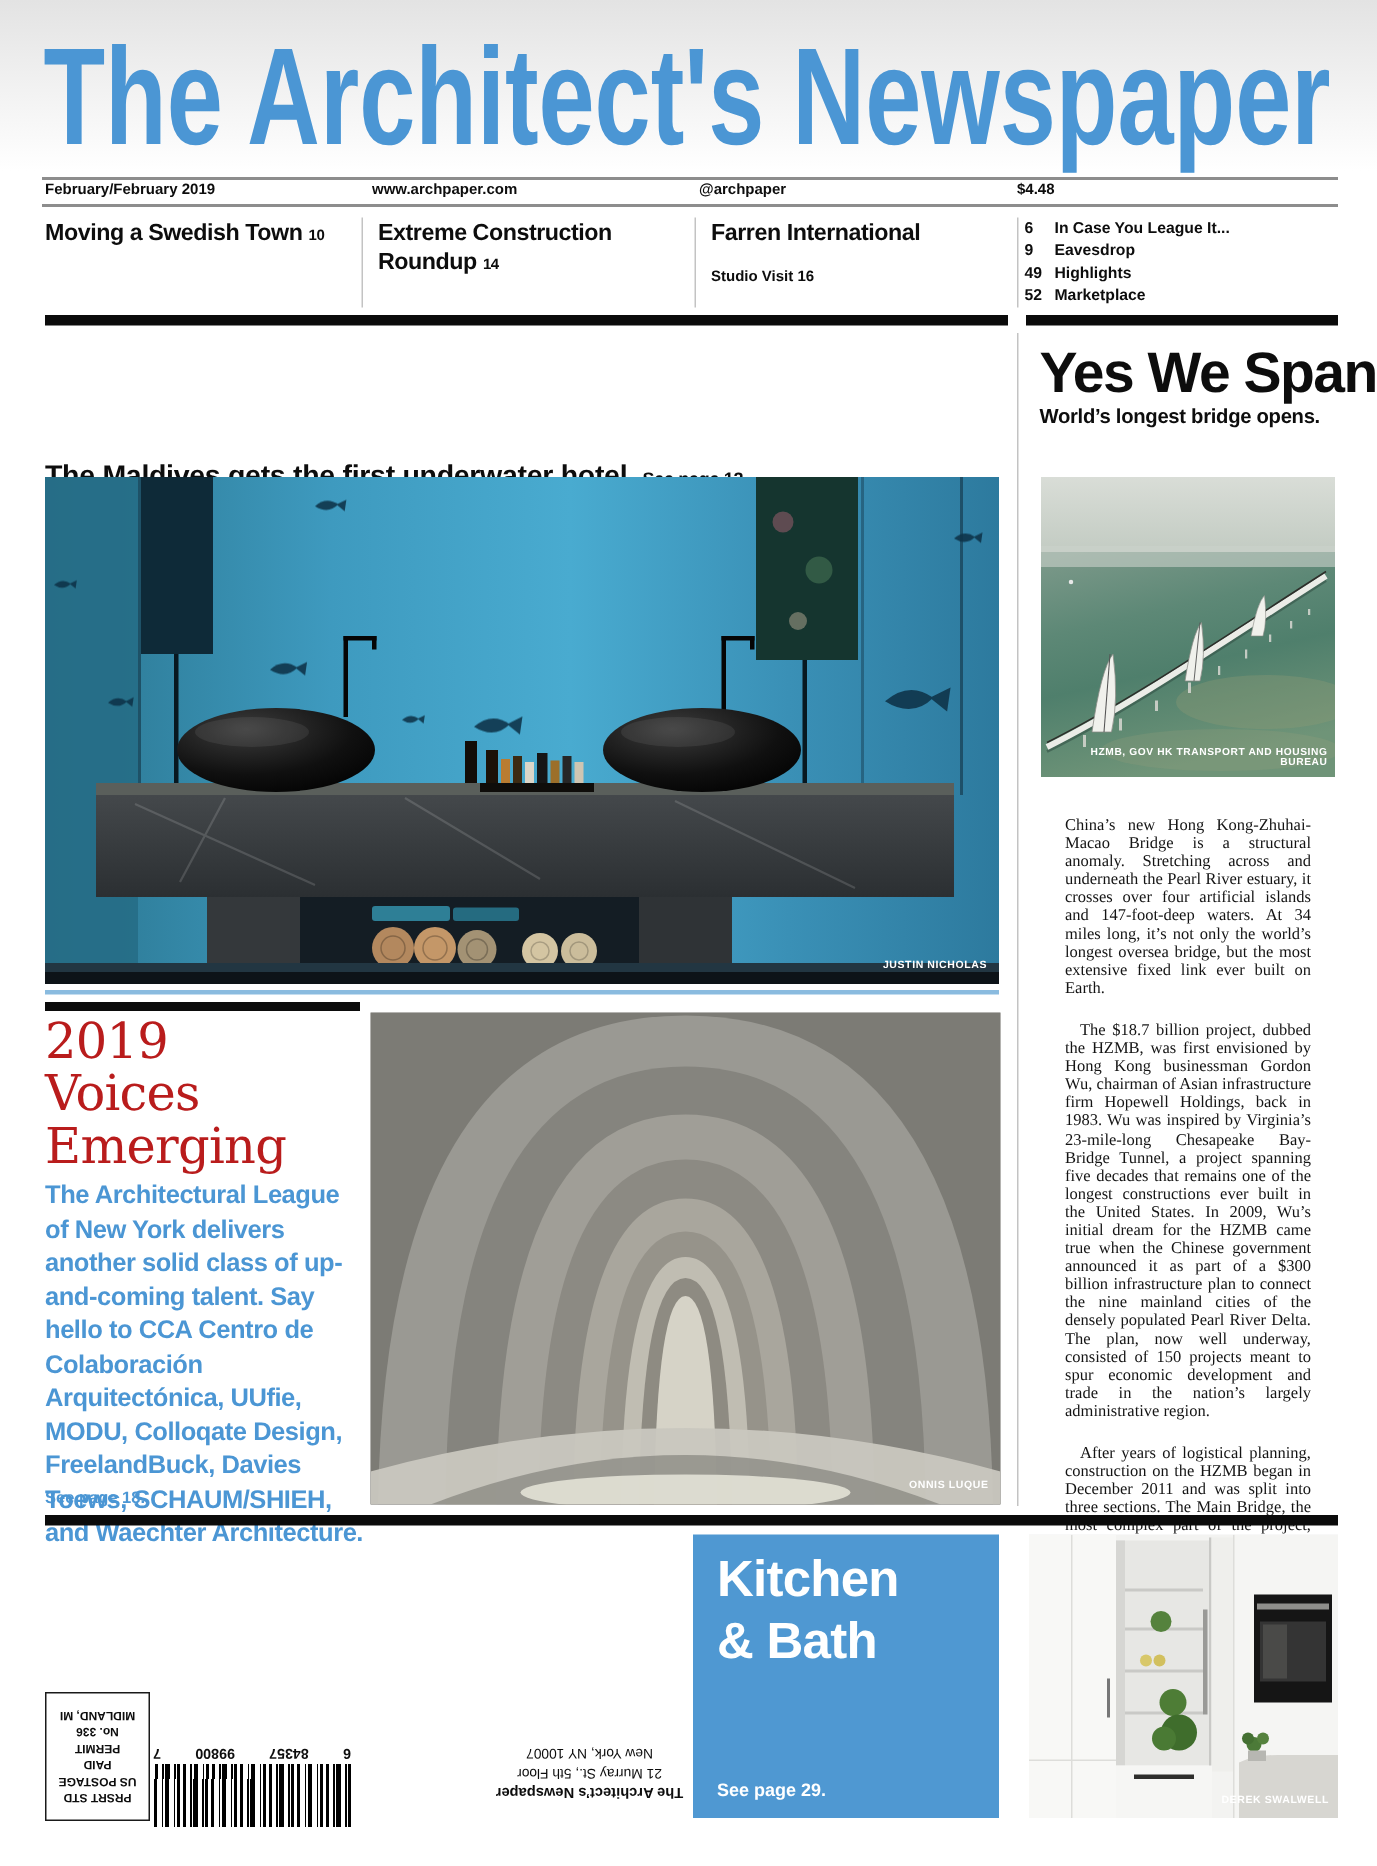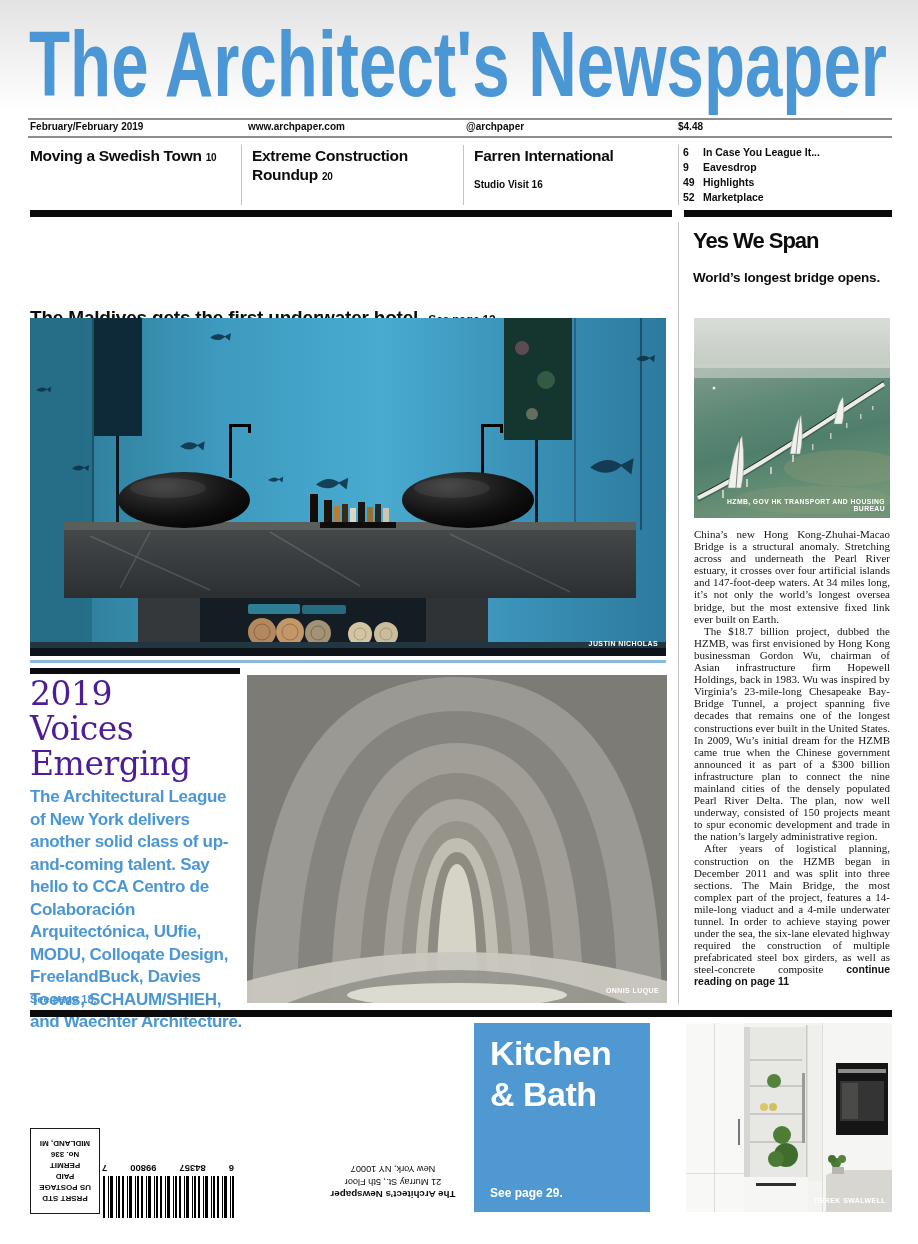"20" span.pg { text: 20 -> 14 }
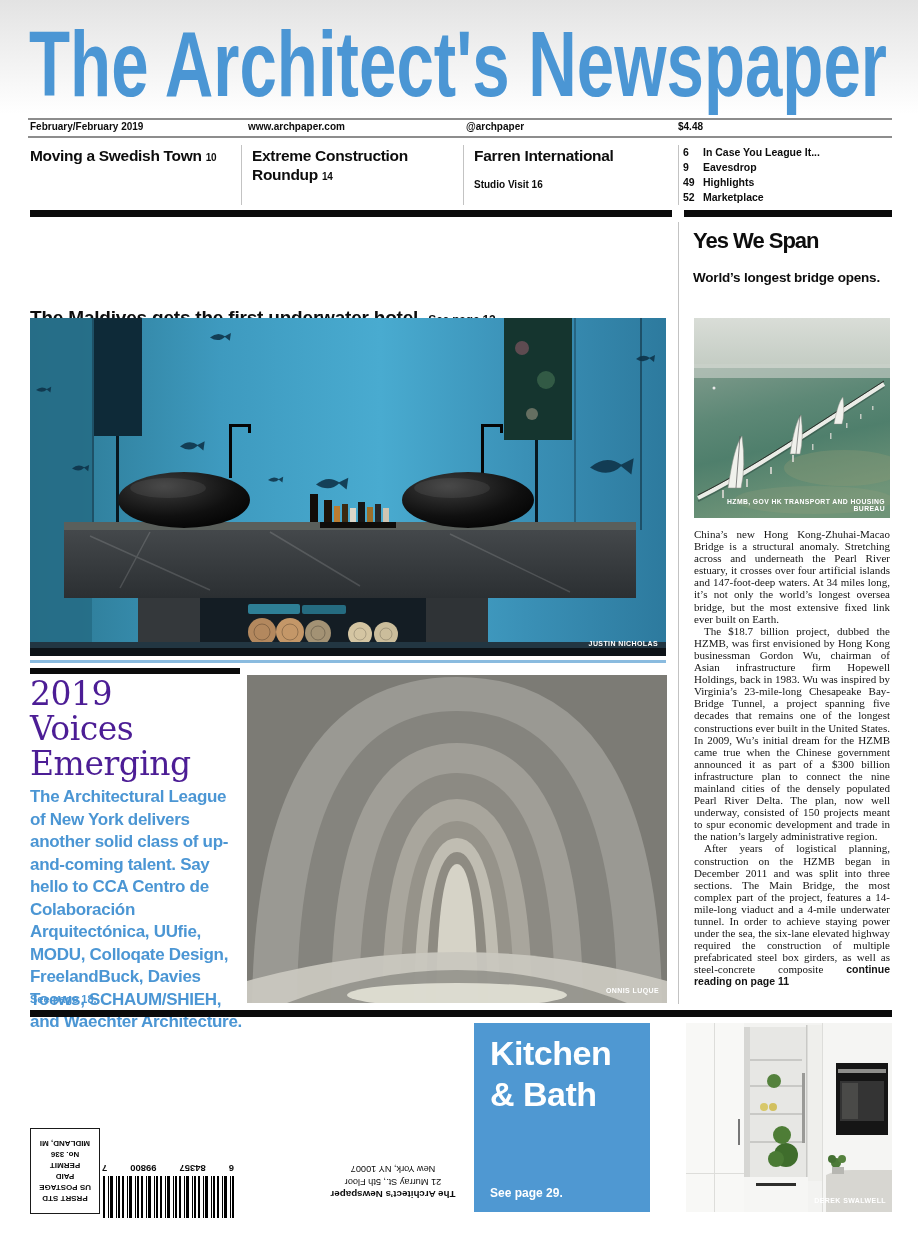"Yes We Span" #right-headline { font-size: 22px -> 38px }
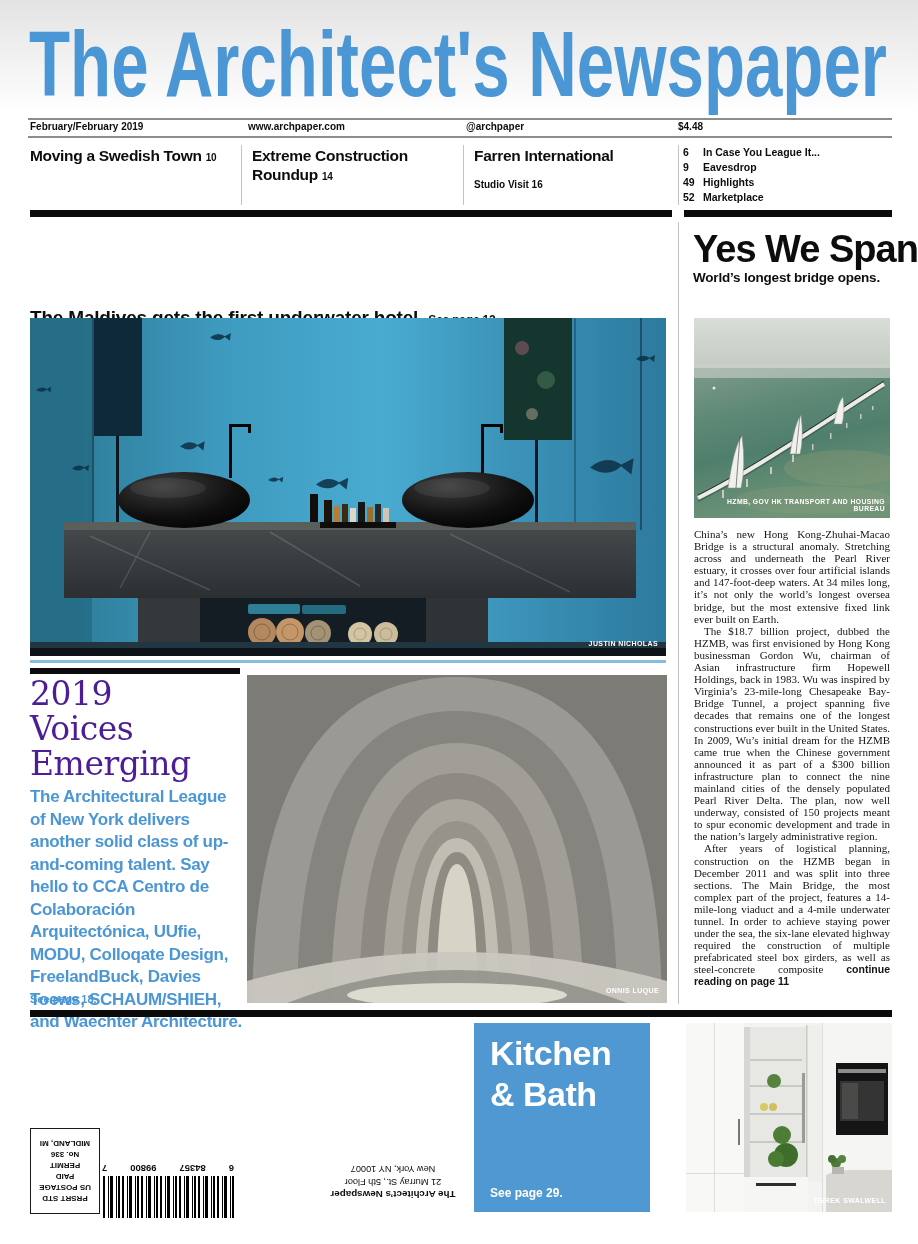"China’s new Hong Kong-Zhuhai-Macao" #article p { margin: 0 -> 16px }
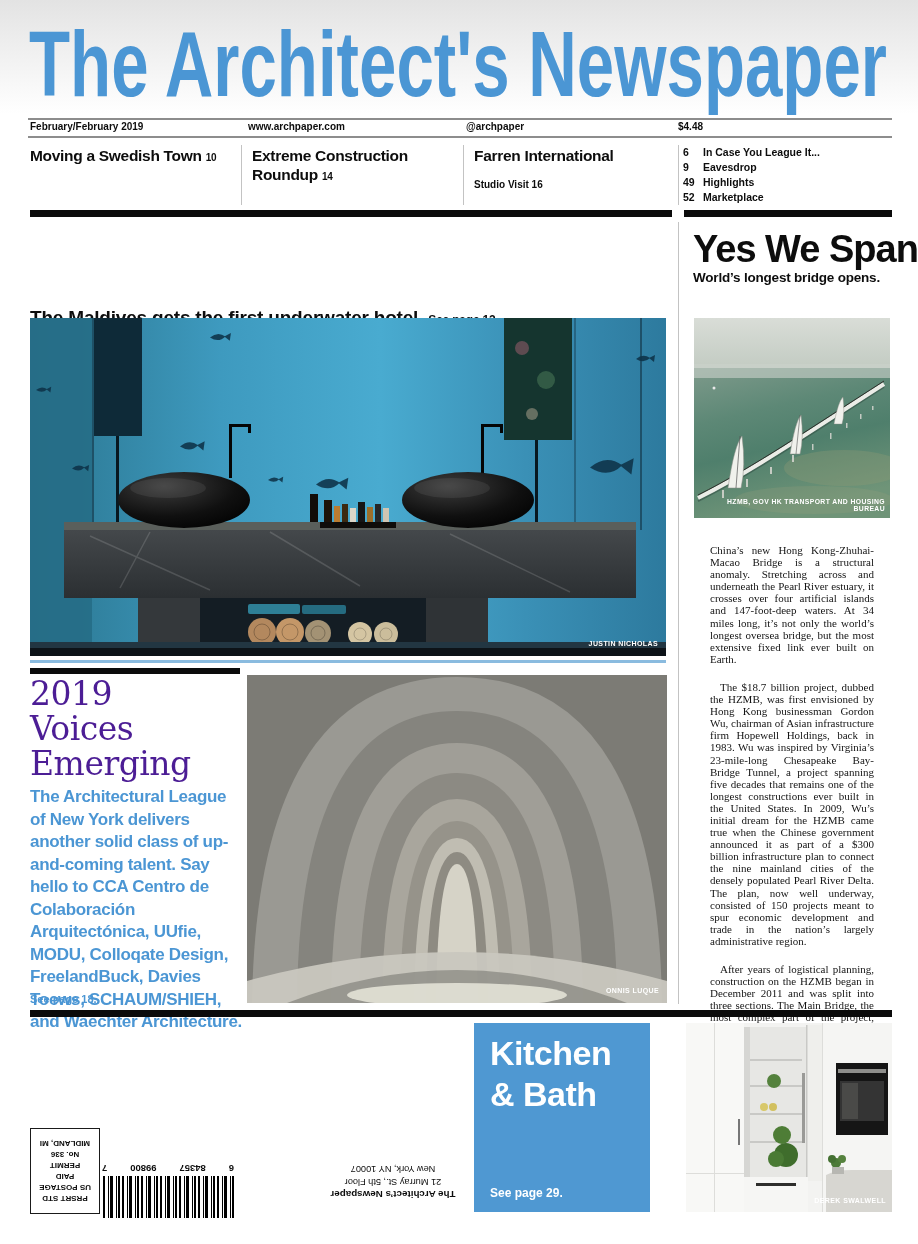"2019" #ev-headline { color: #4c1d95 -> #b91c1c }
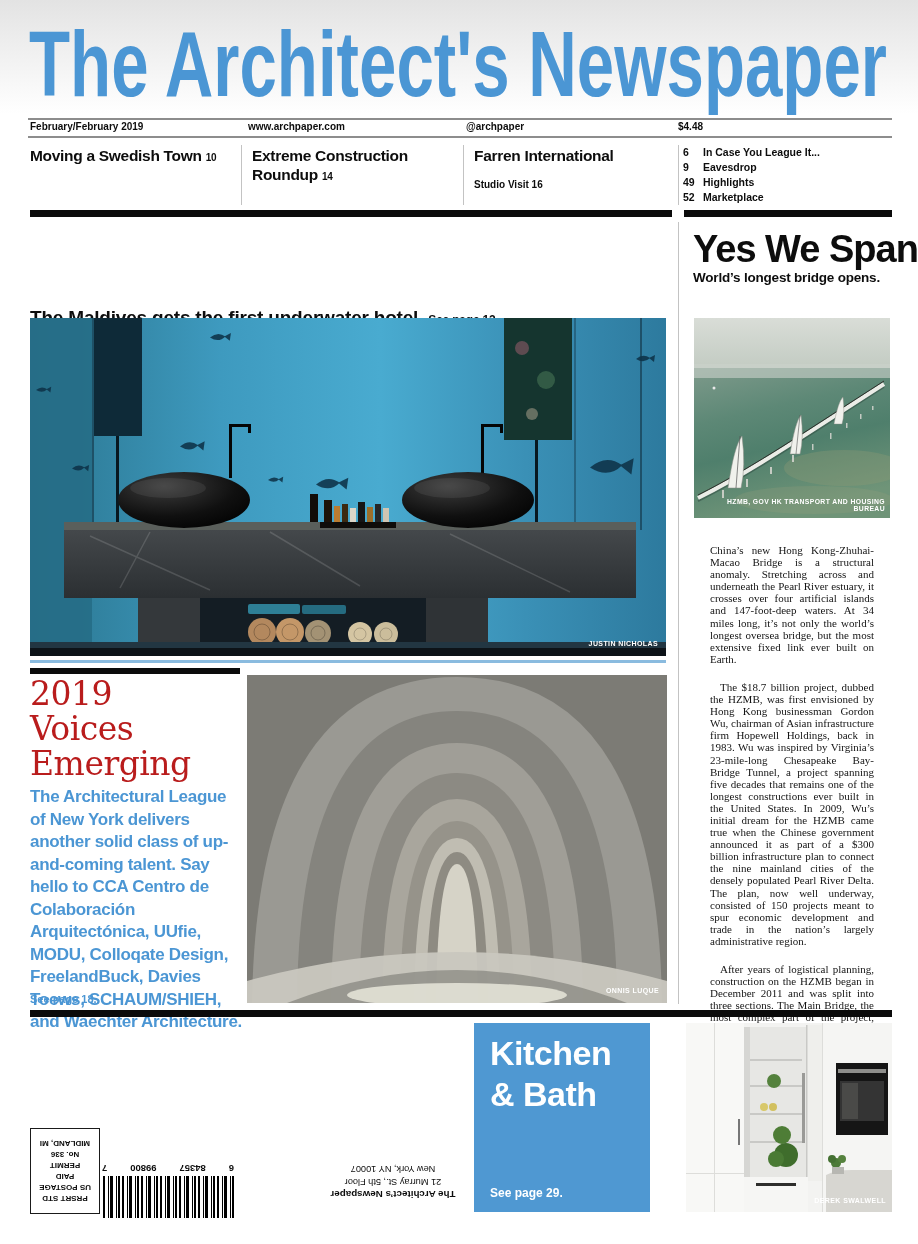"Kitchen" #kb-box { margin-left: 12px -> none; width: 176px -> 204px }
